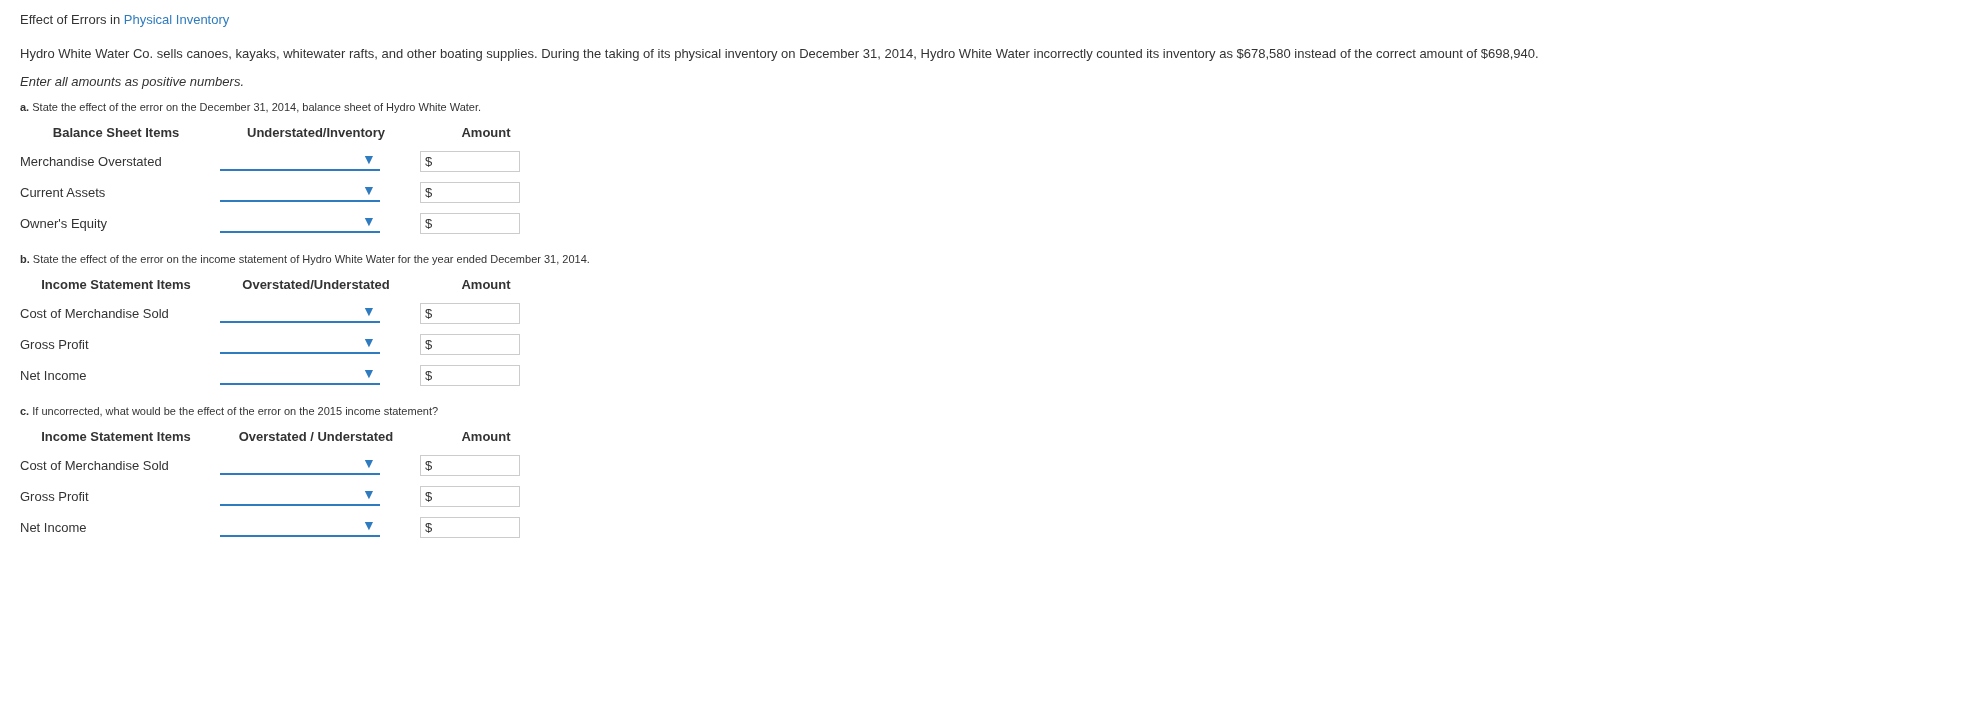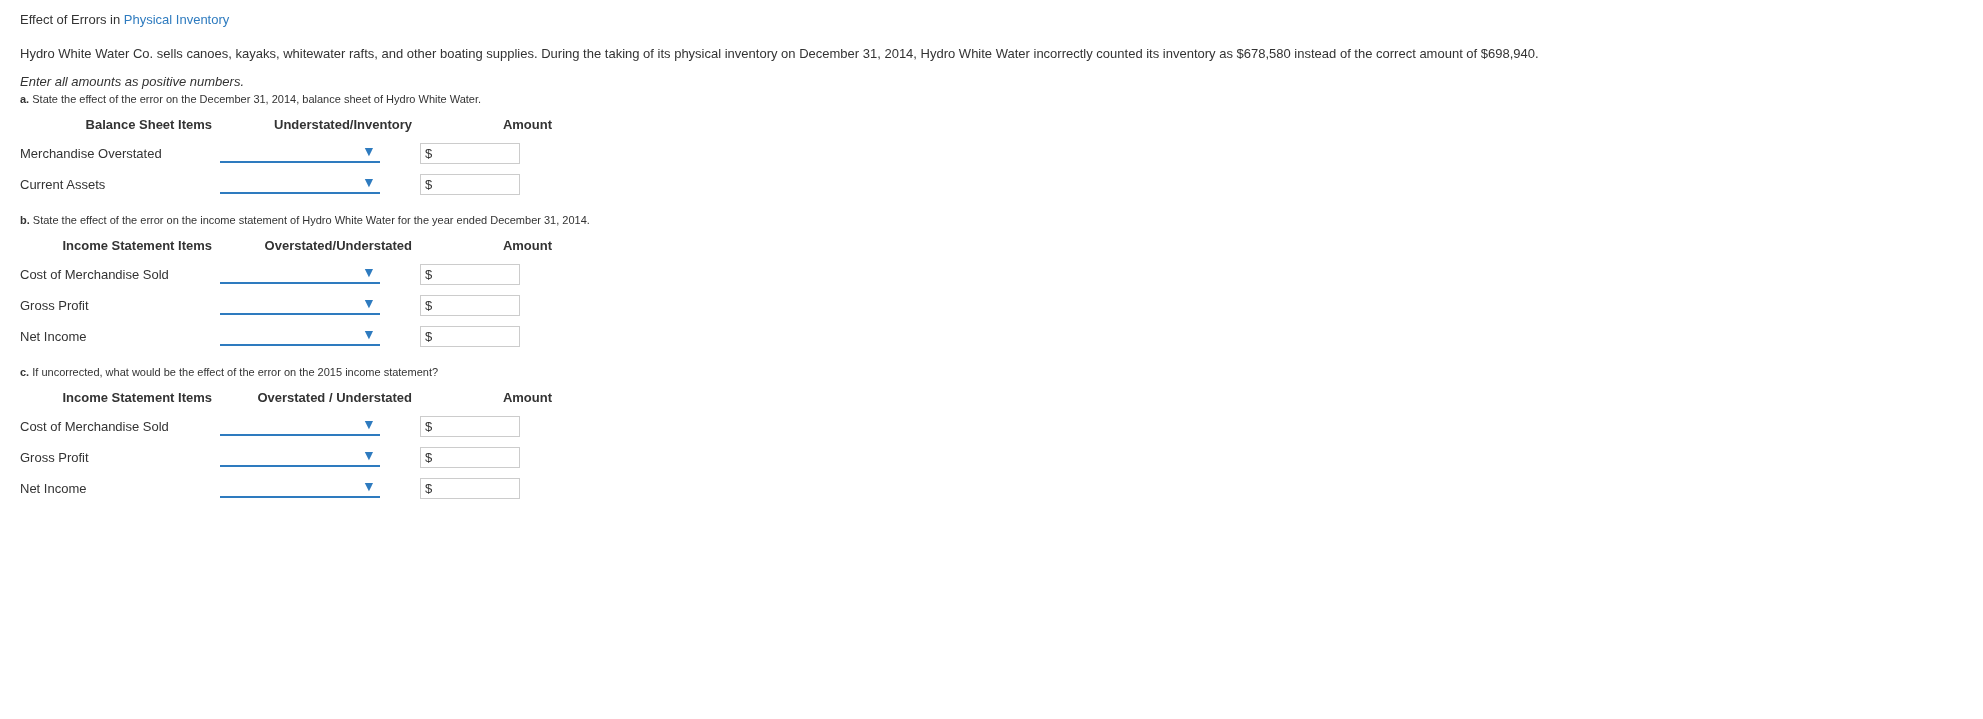"Enter all amounts as positive" .instruction { margin-bottom: 4px -> 12px }
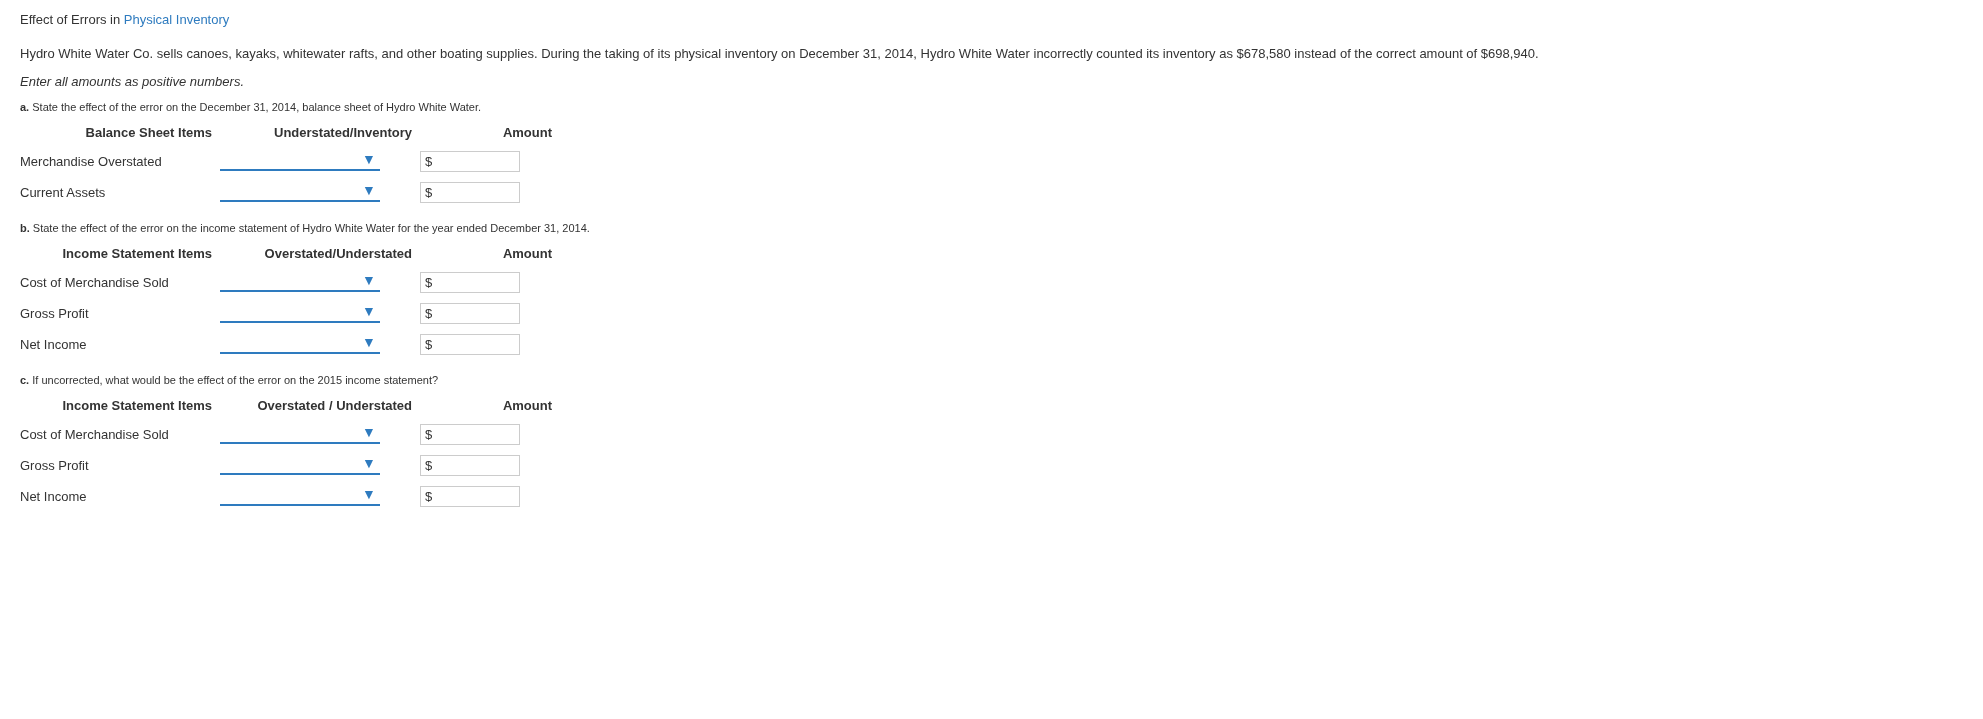"Balance Sheet Items" th { text-align: right -> center }
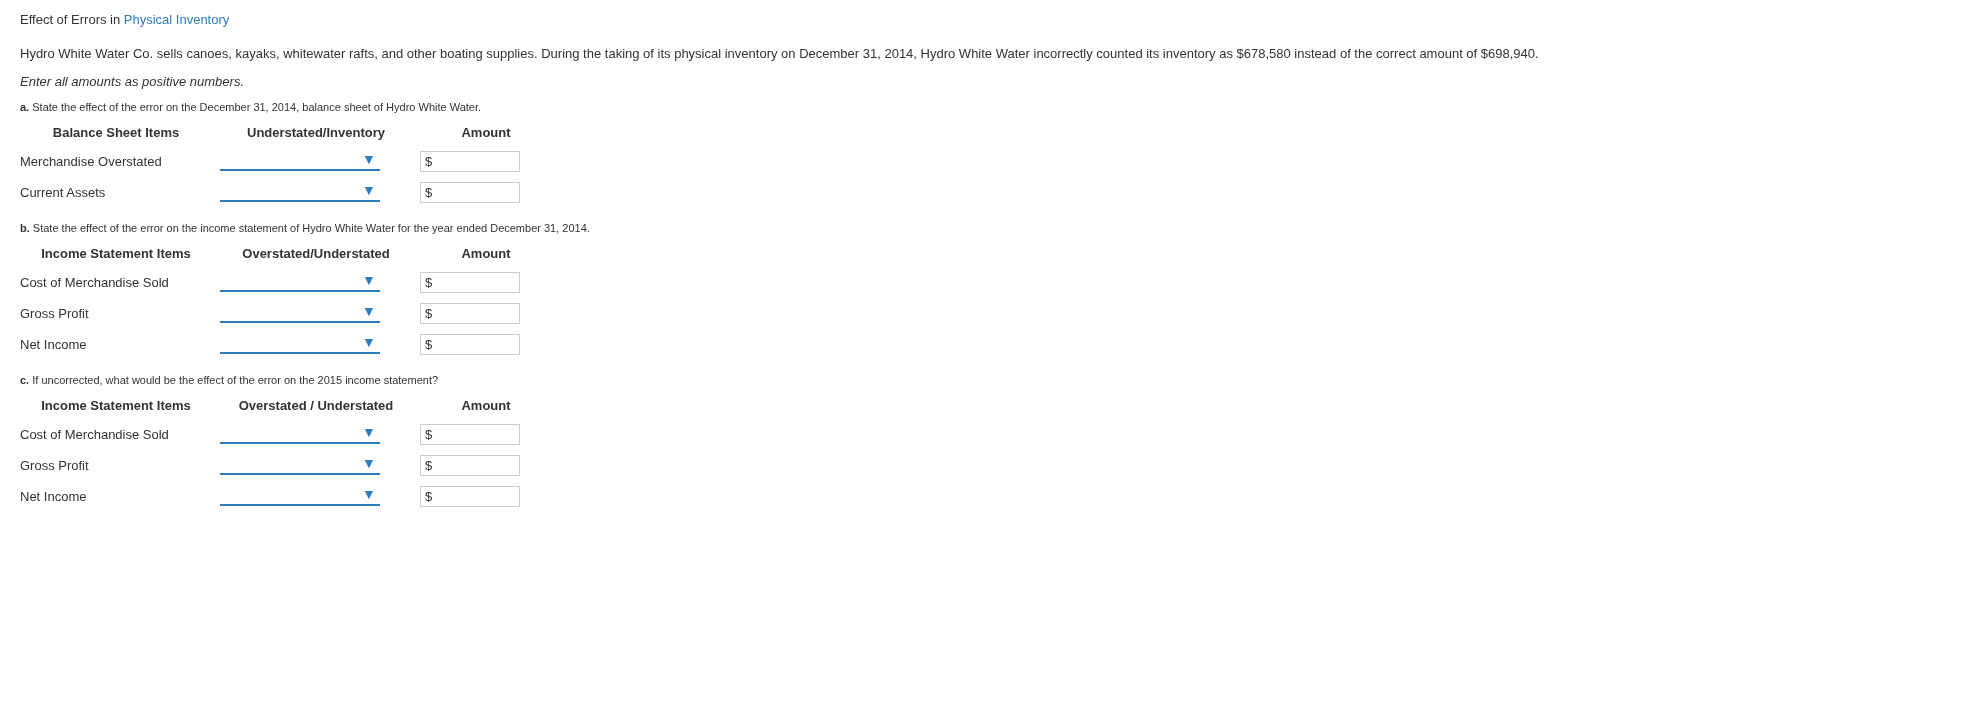"Owner's Equity" tr { html: none -> <tr> <td>Owner's Equity</td> <td> <div> <select><option></option><option>Understated</option><option>Overstated</option><option>No Effect</option></select> <span>▼</span> </div> </td> <td> <div> <span>$</span> <input> </div> </td> </tr> }
